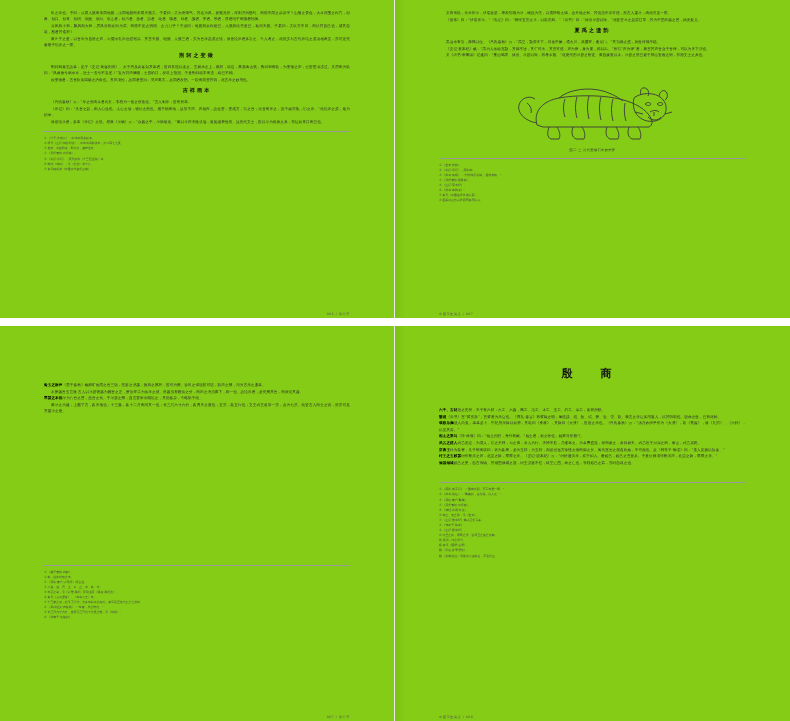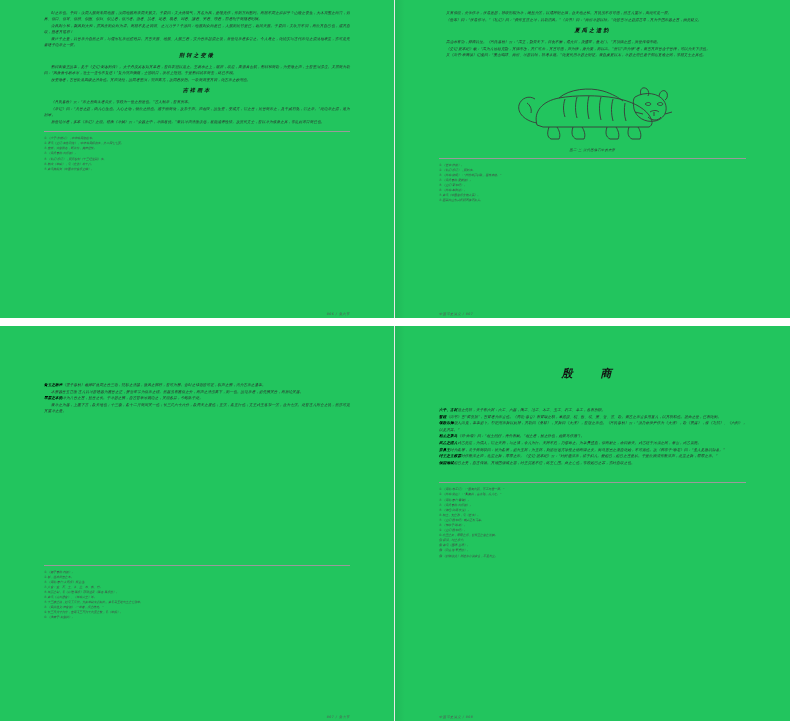"殷 商" .page { background: #22c55e -> #84cc16; font-style: italic -> none }
